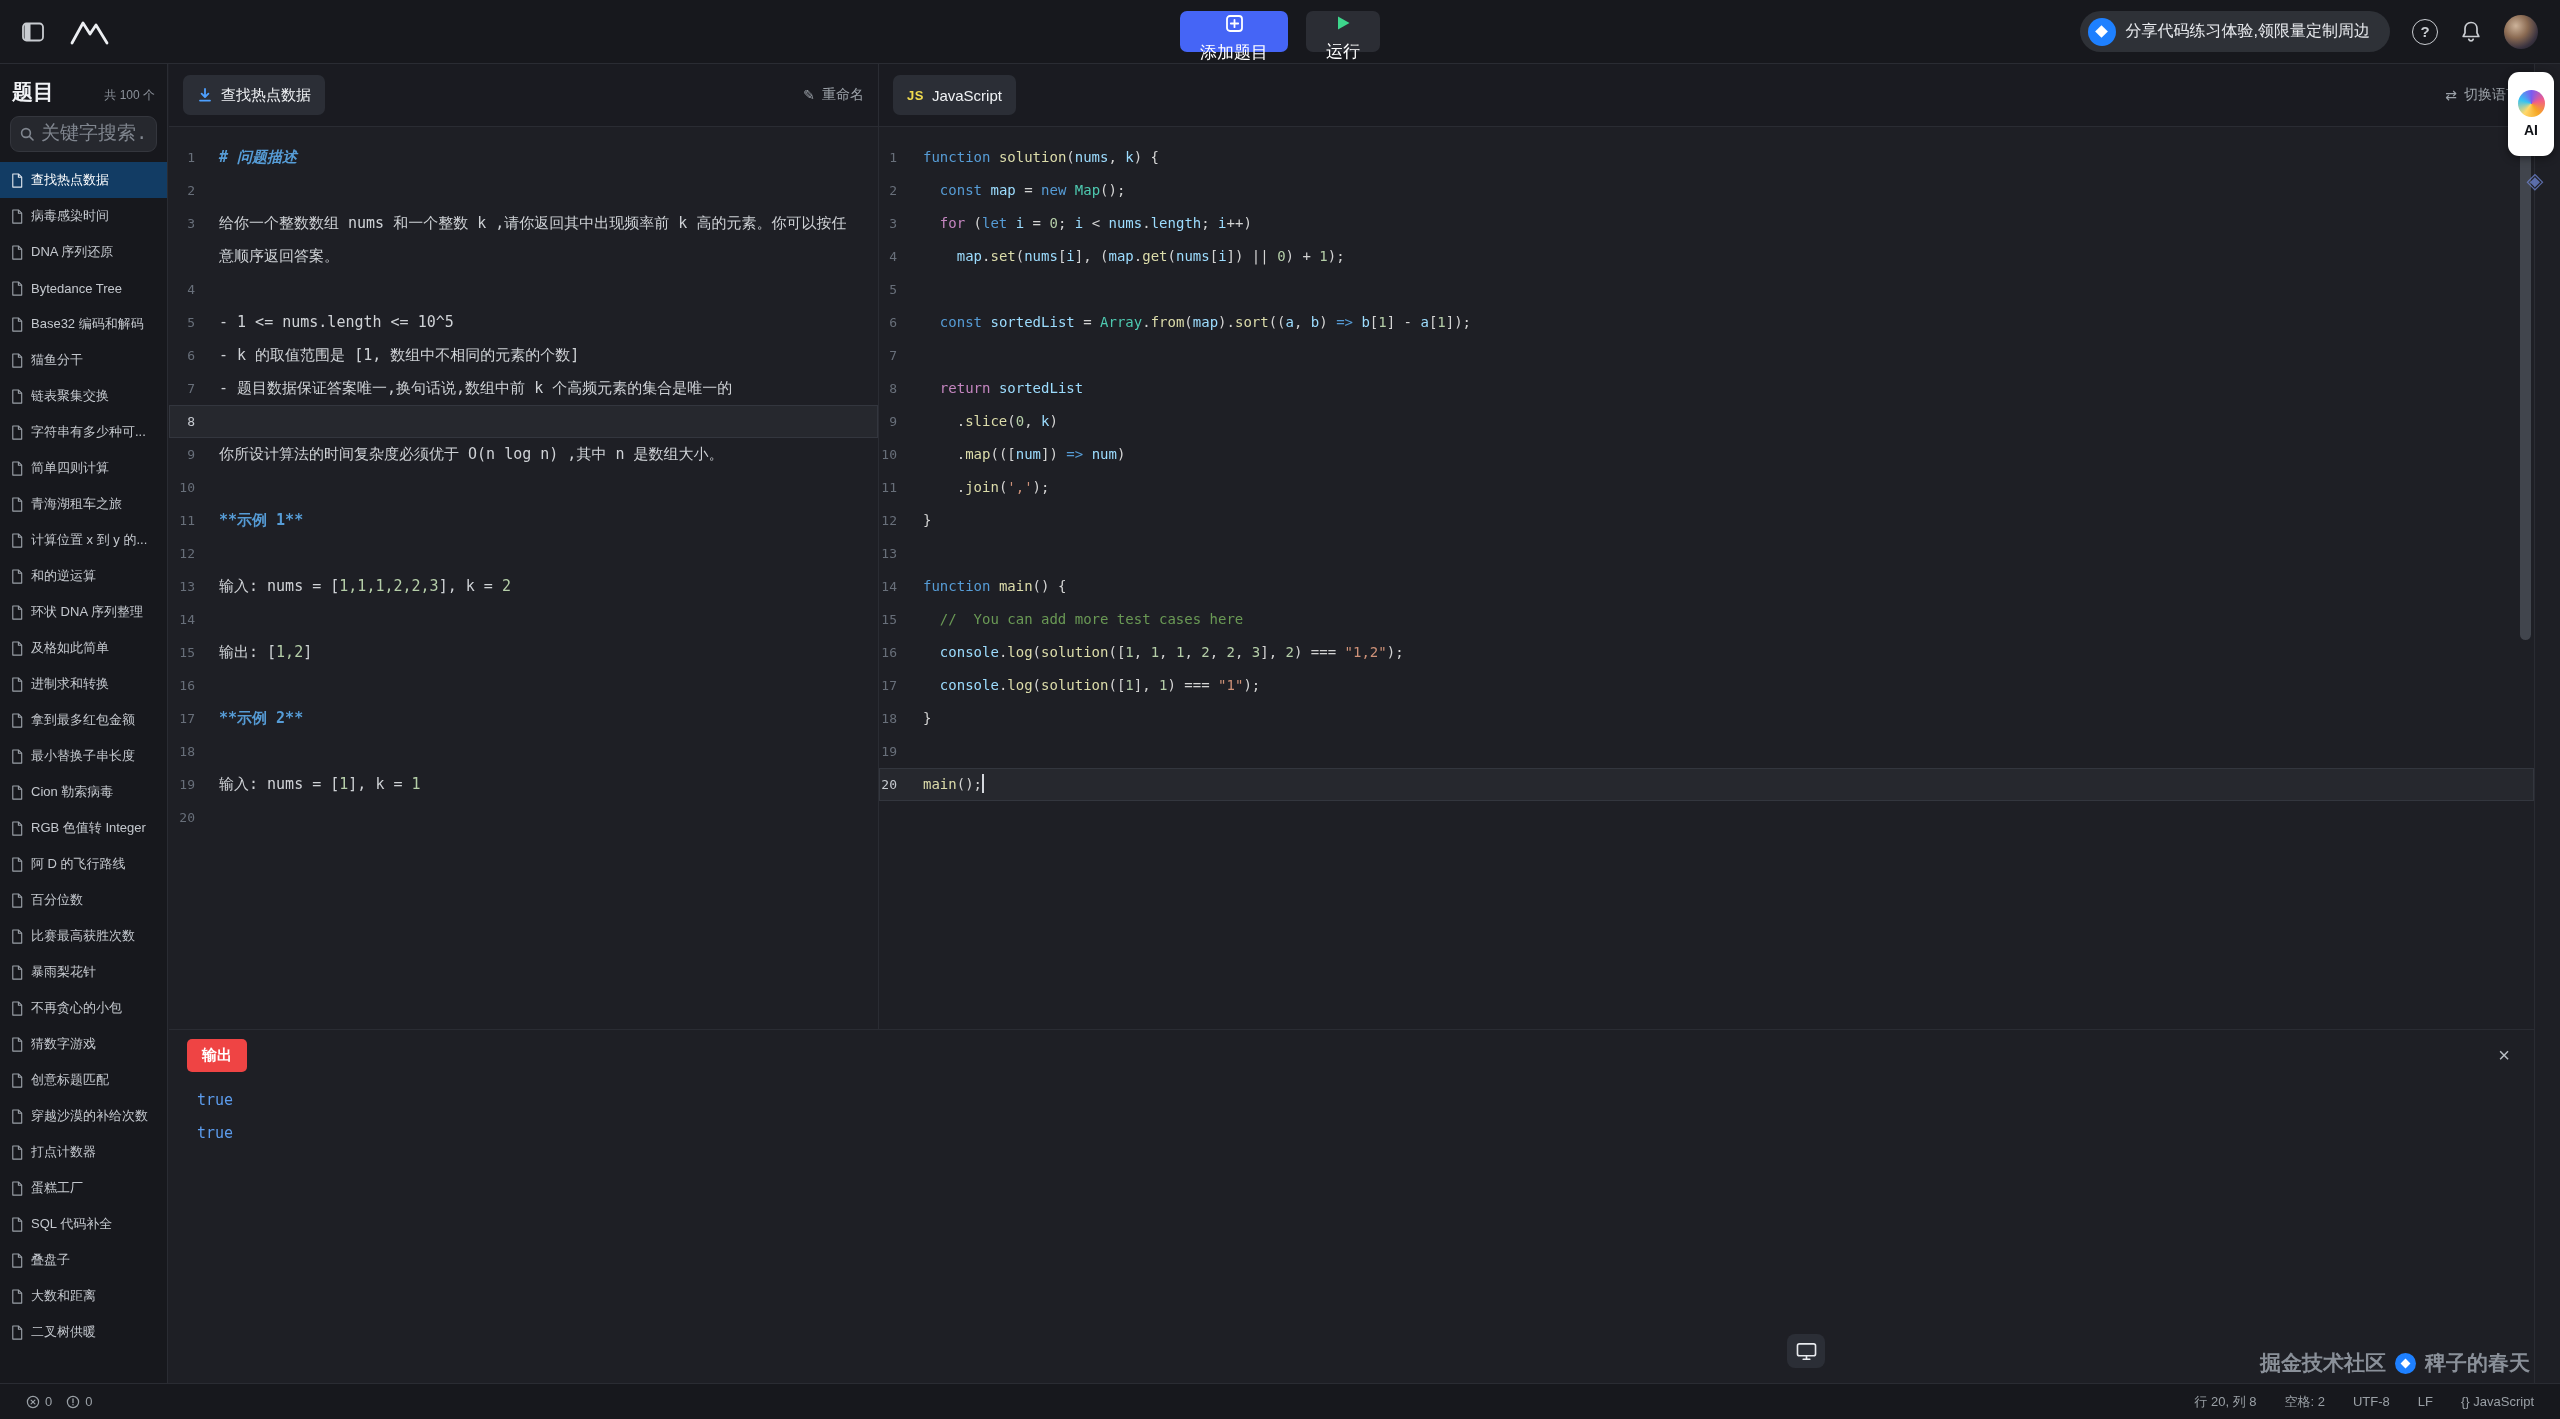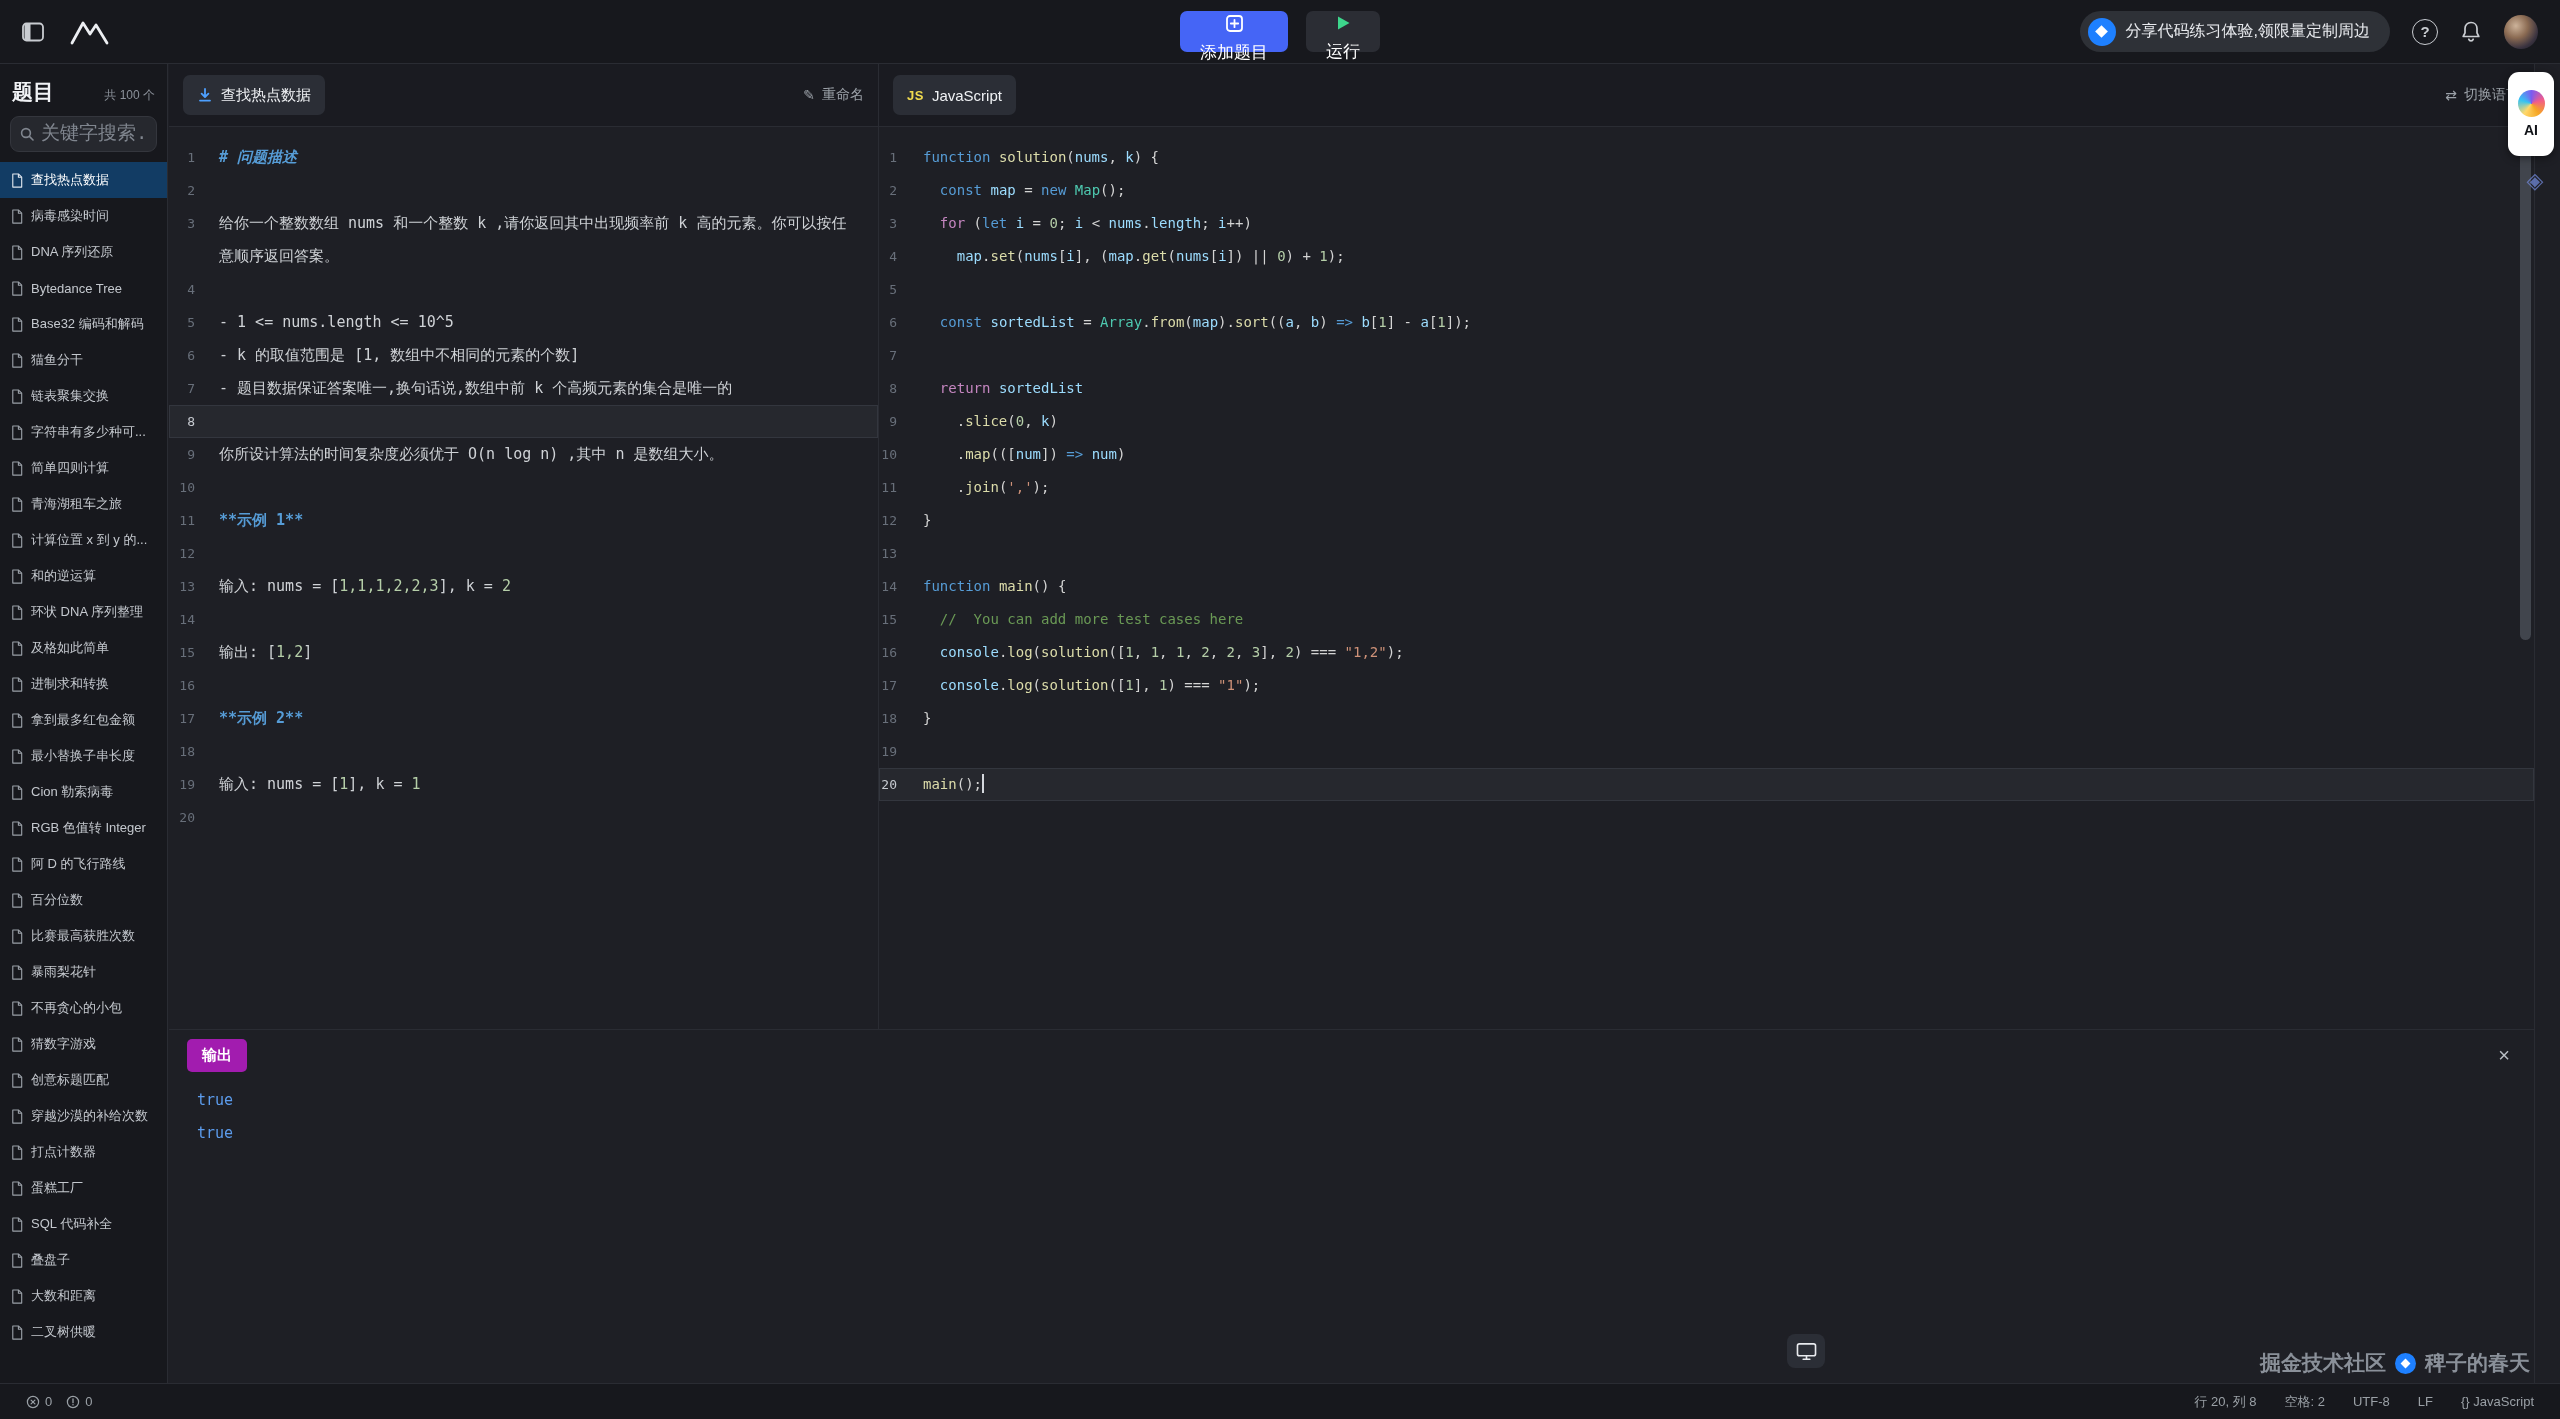"输出" .output-tab { background: #a21caf -> #ef4444 }
